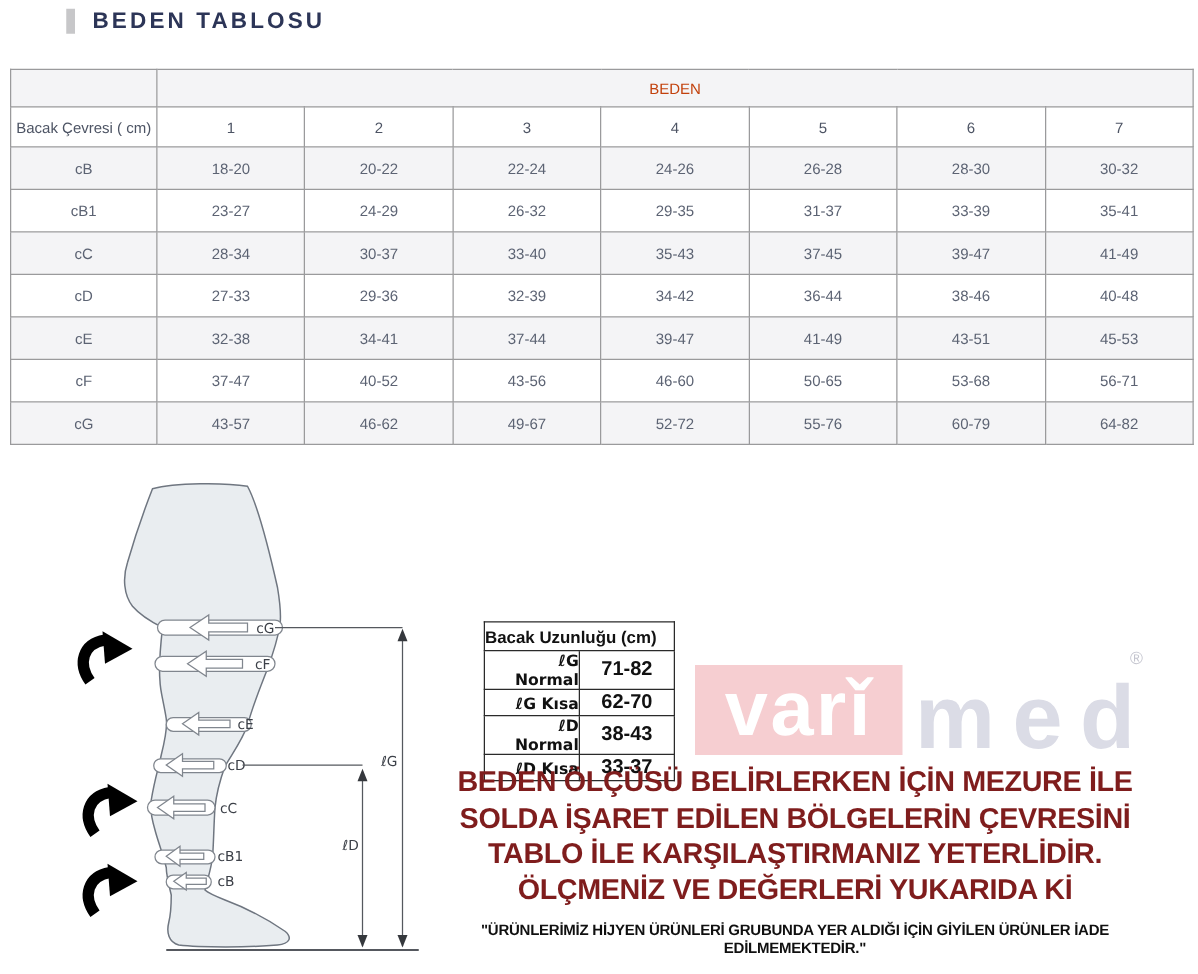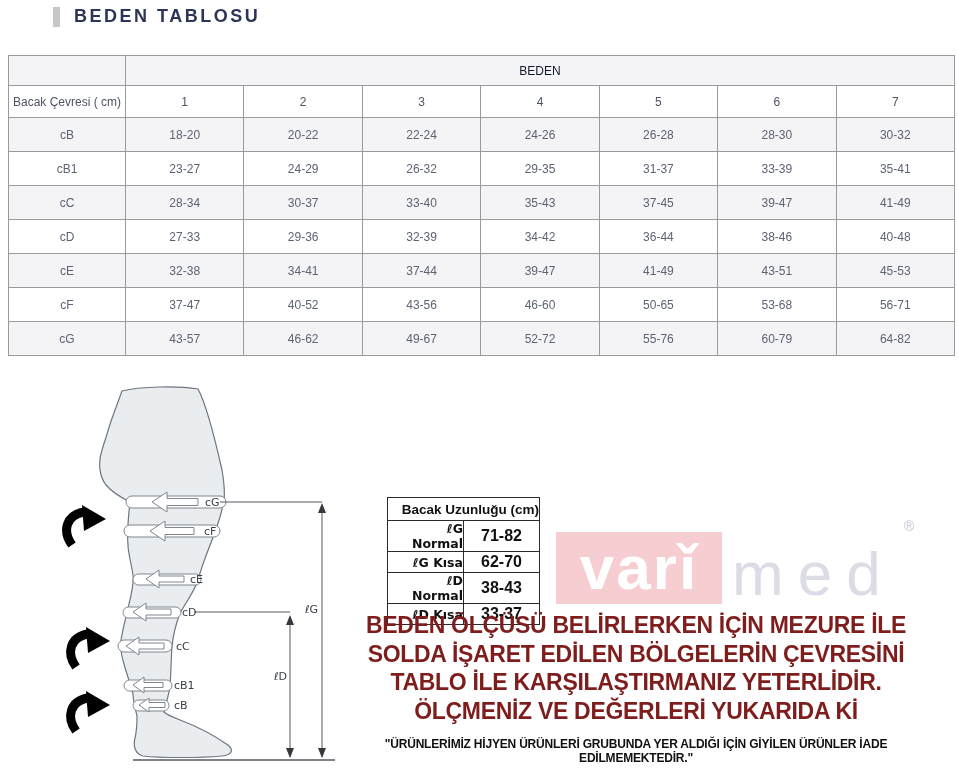"BEDEN" #size-table thead tr.r-group th[colspan] { color: #0f172a -> #c2410c }
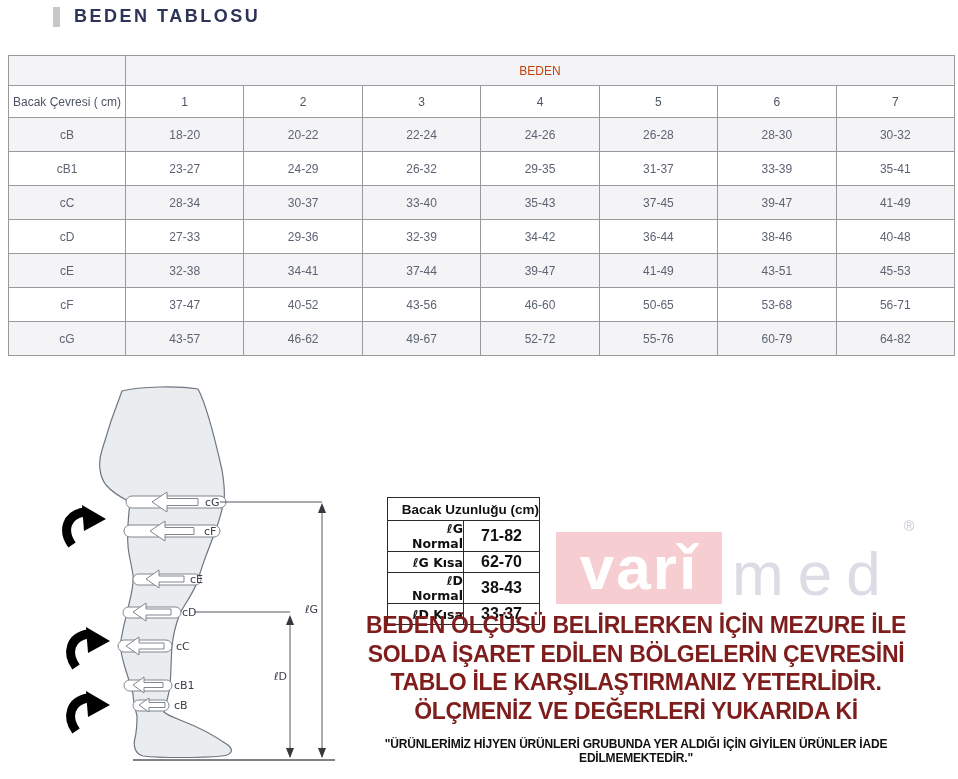"Bacak Uzunluğu (cm)" #length-table thead th { text-align: right -> left }
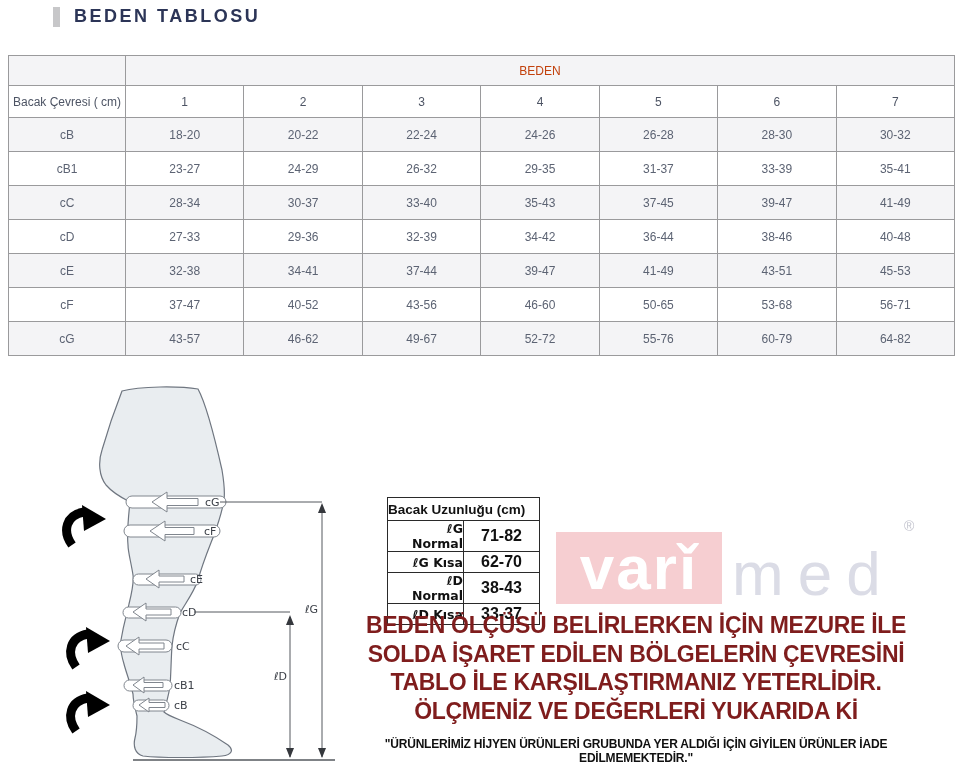"med" #wm-part2 { font-size: 62px -> 72px; font-weight: 400 -> 700 }
